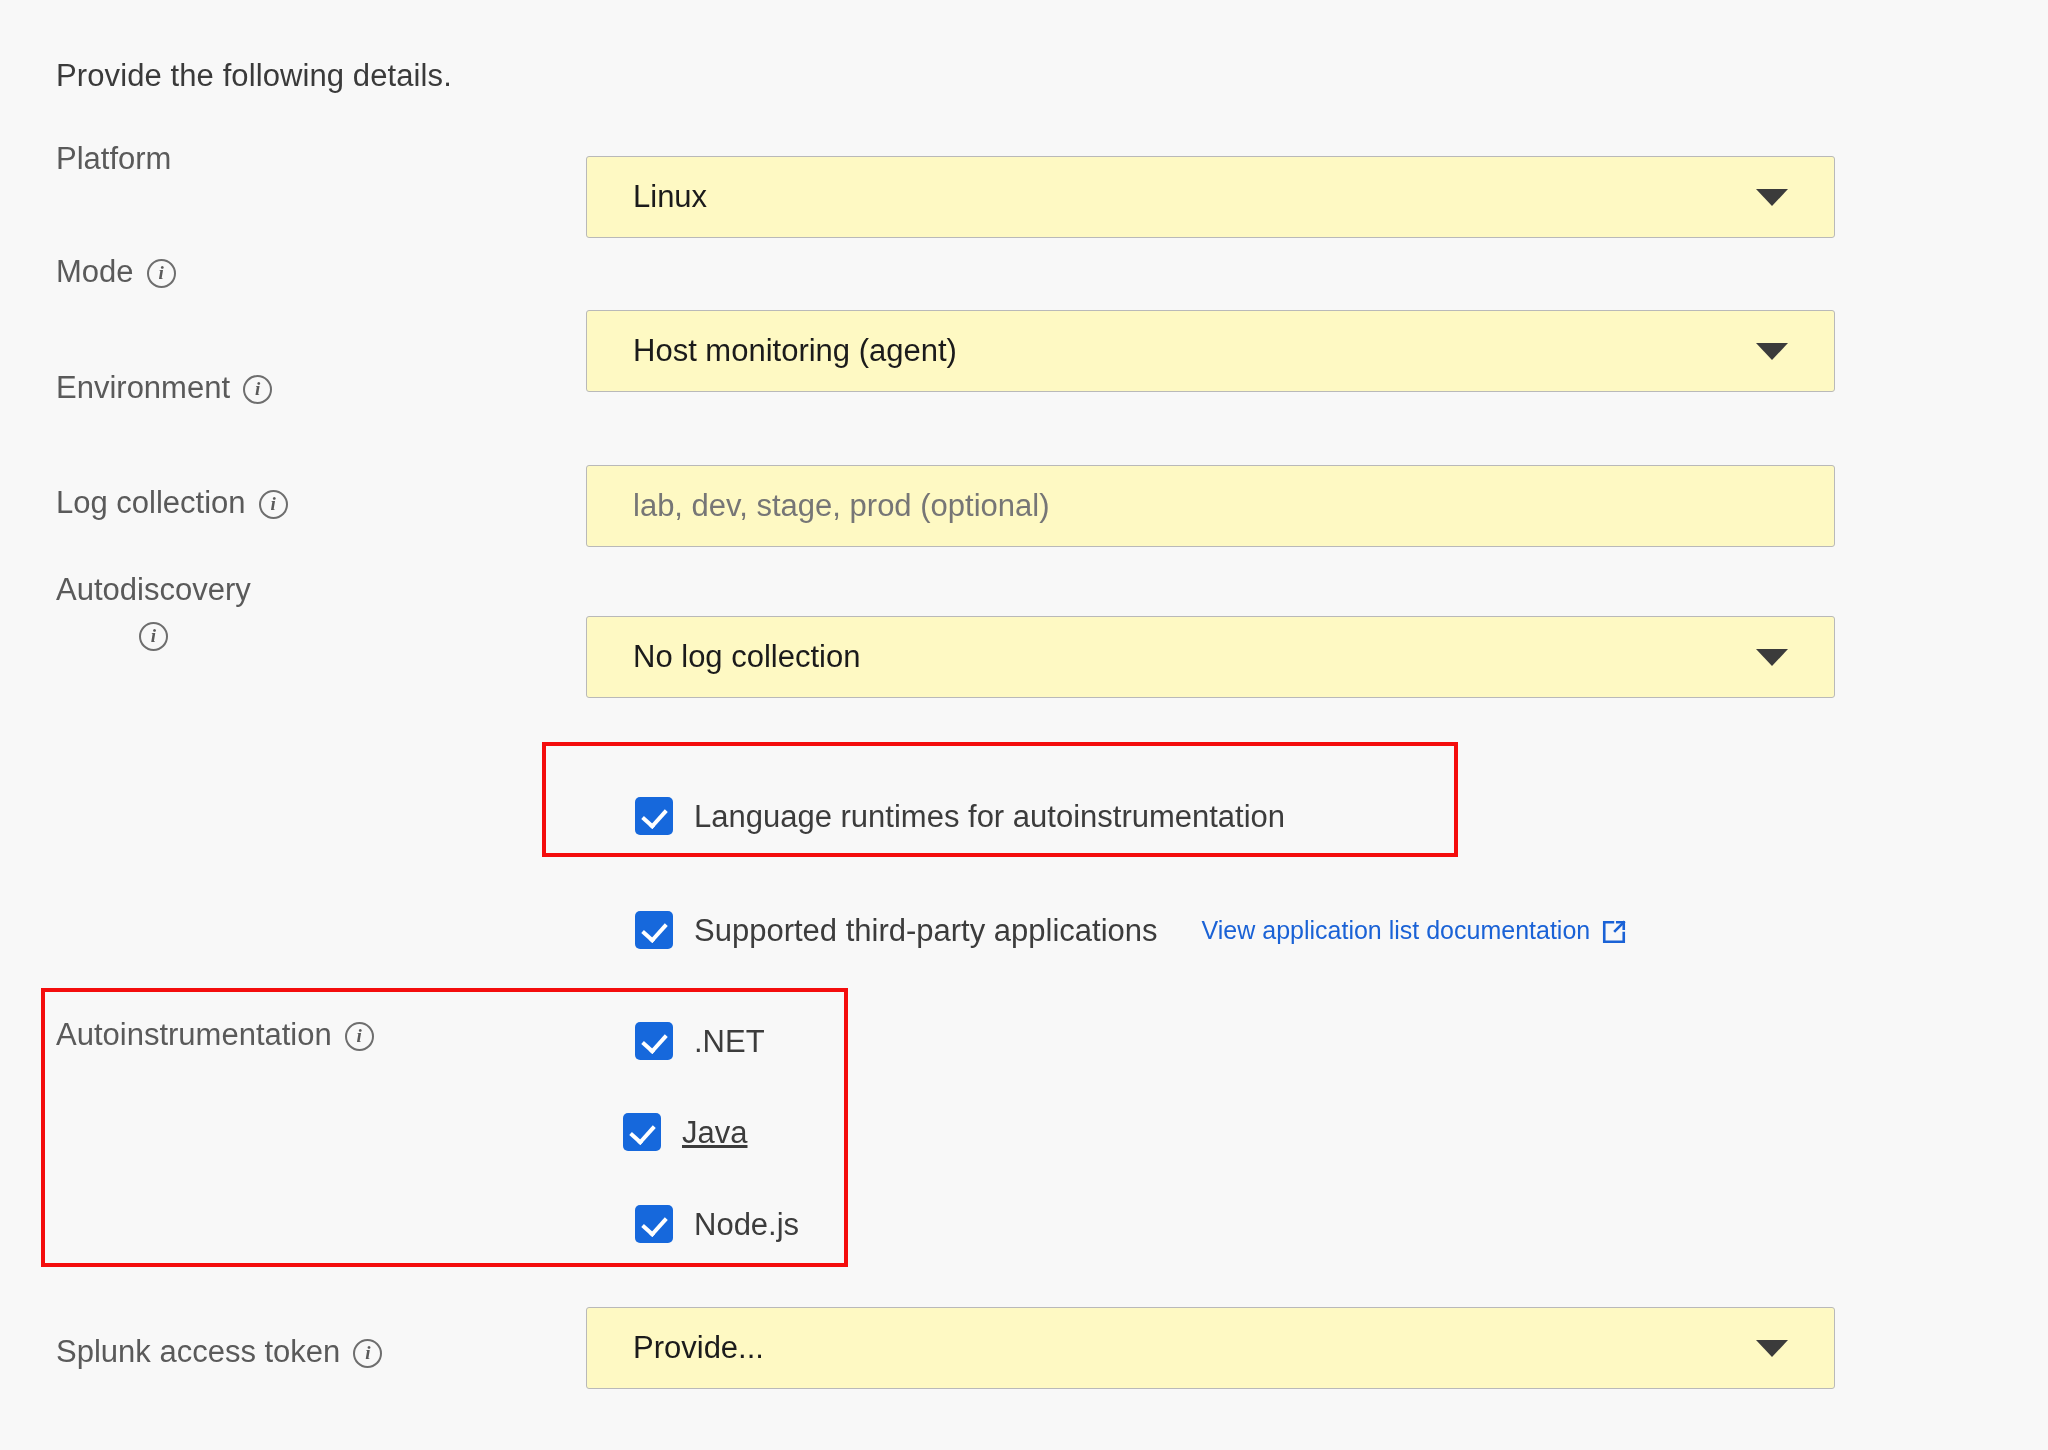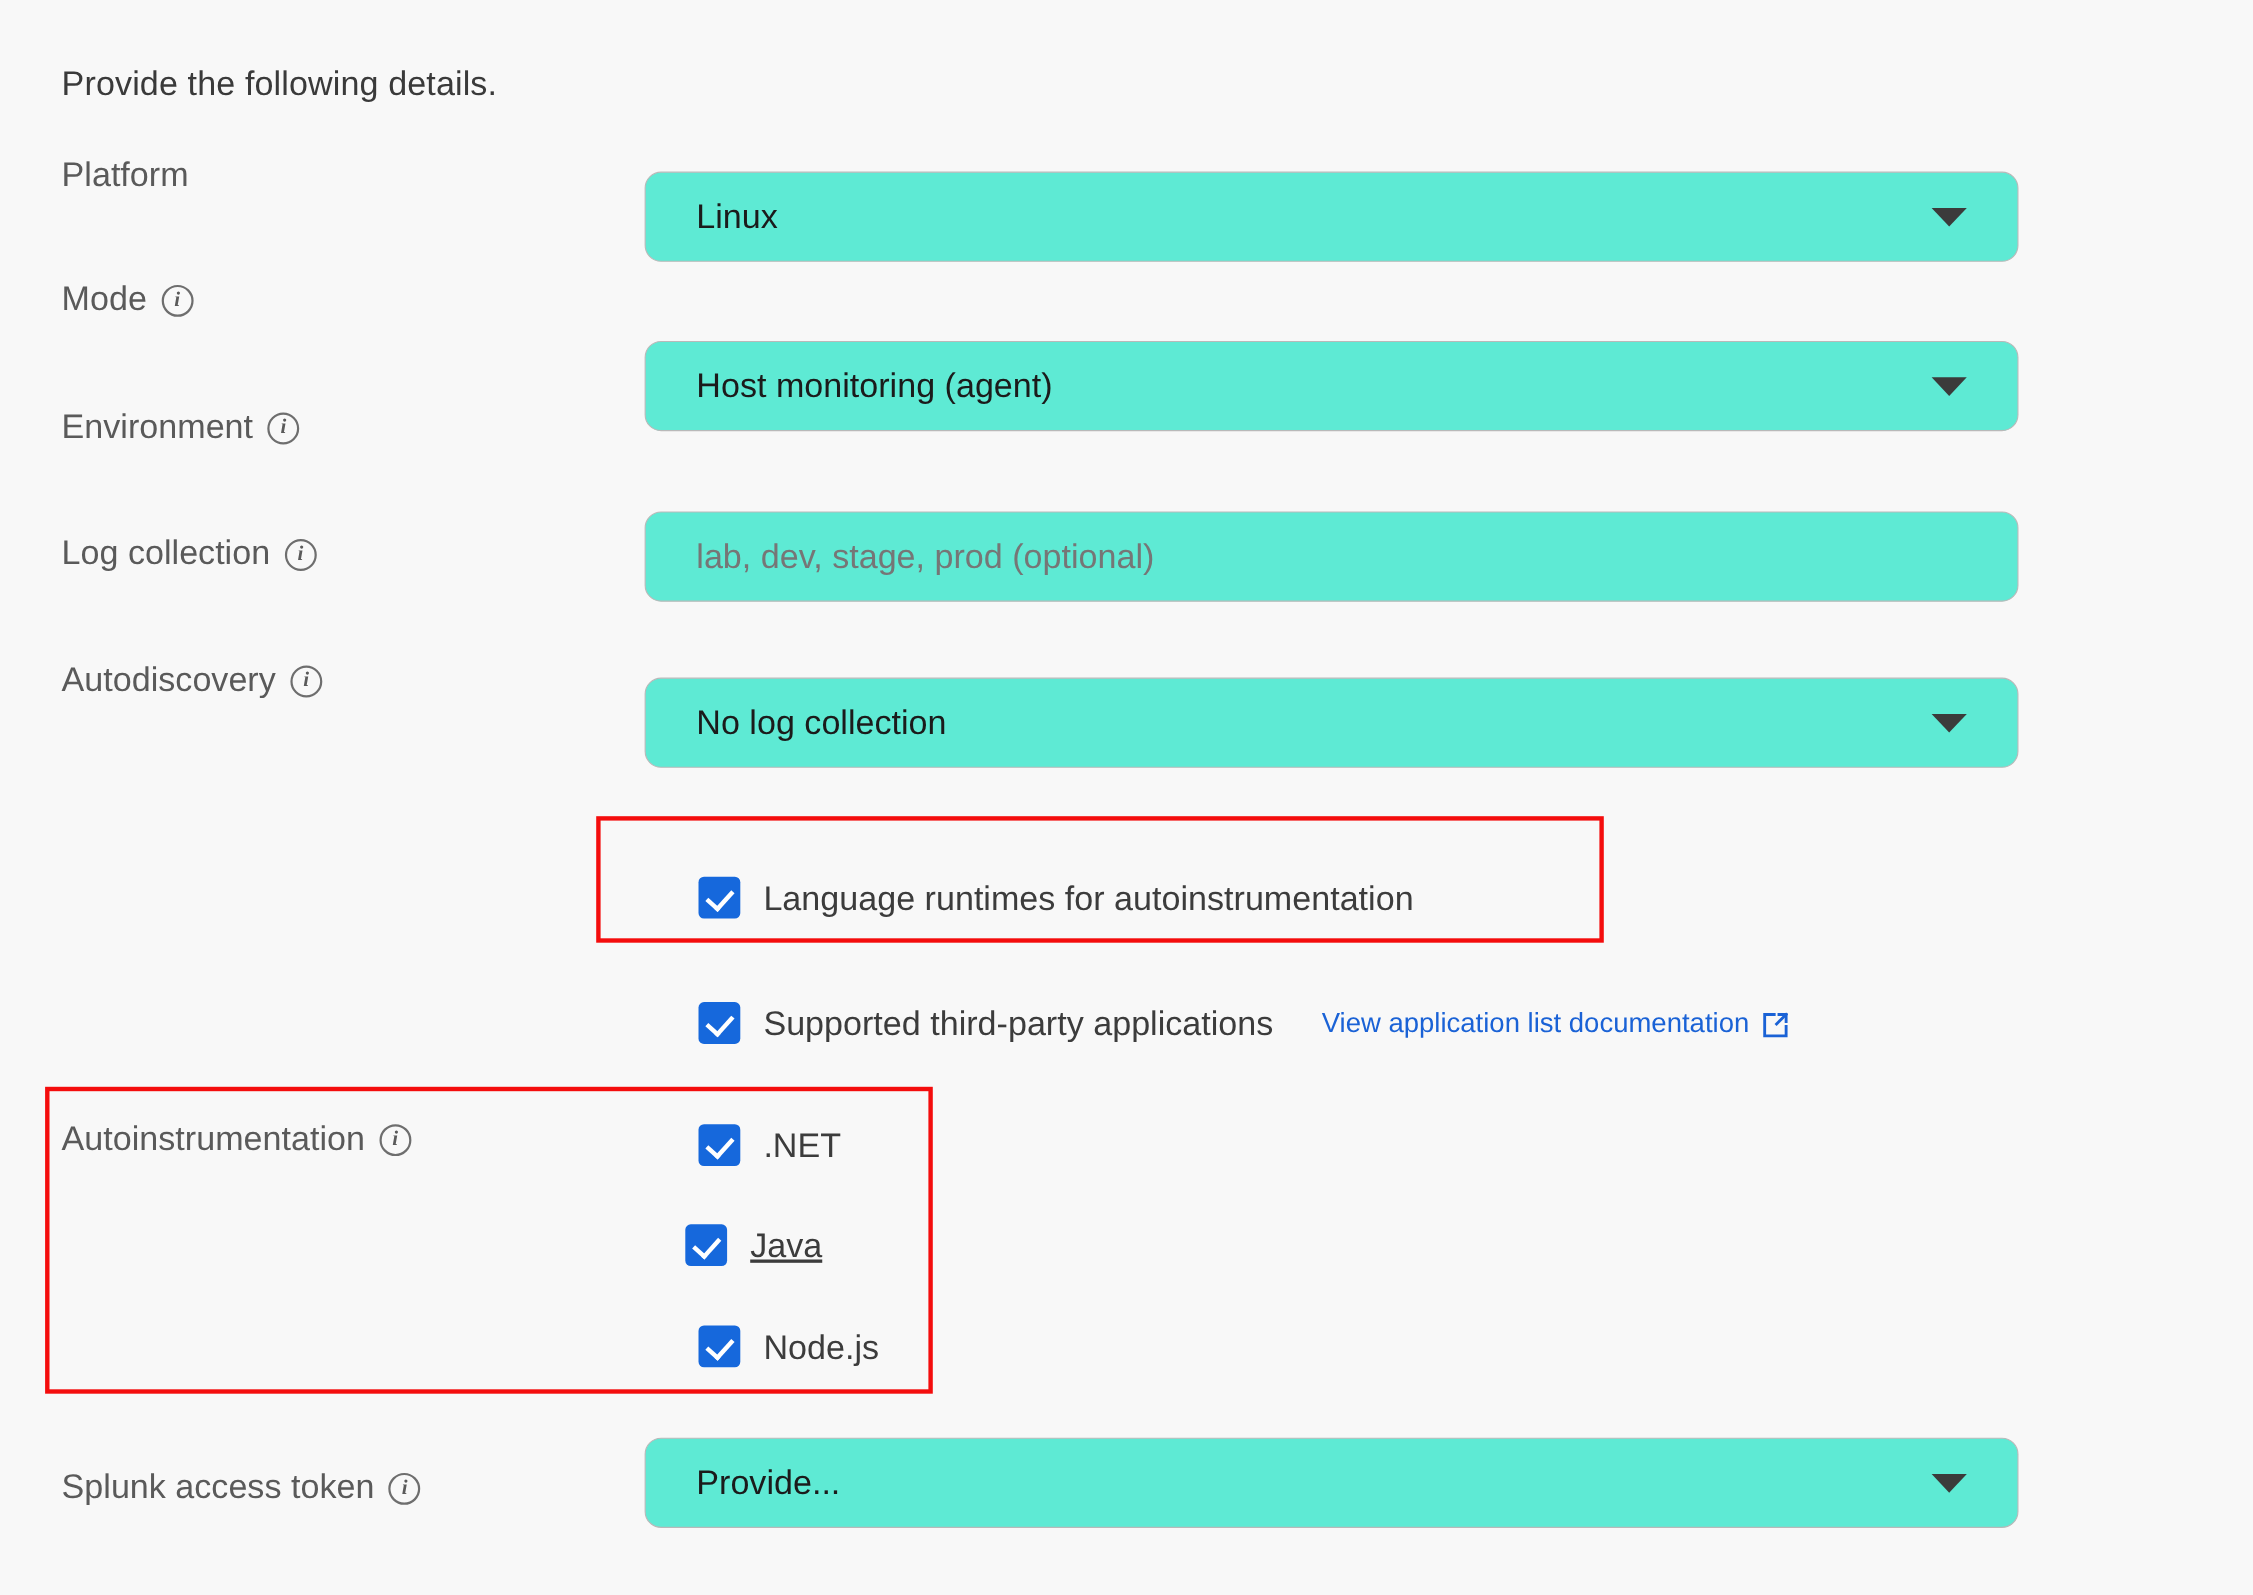"Linux" .control { background: #5eead4 -> #fef9c3; border-radius: 15px -> 3px }
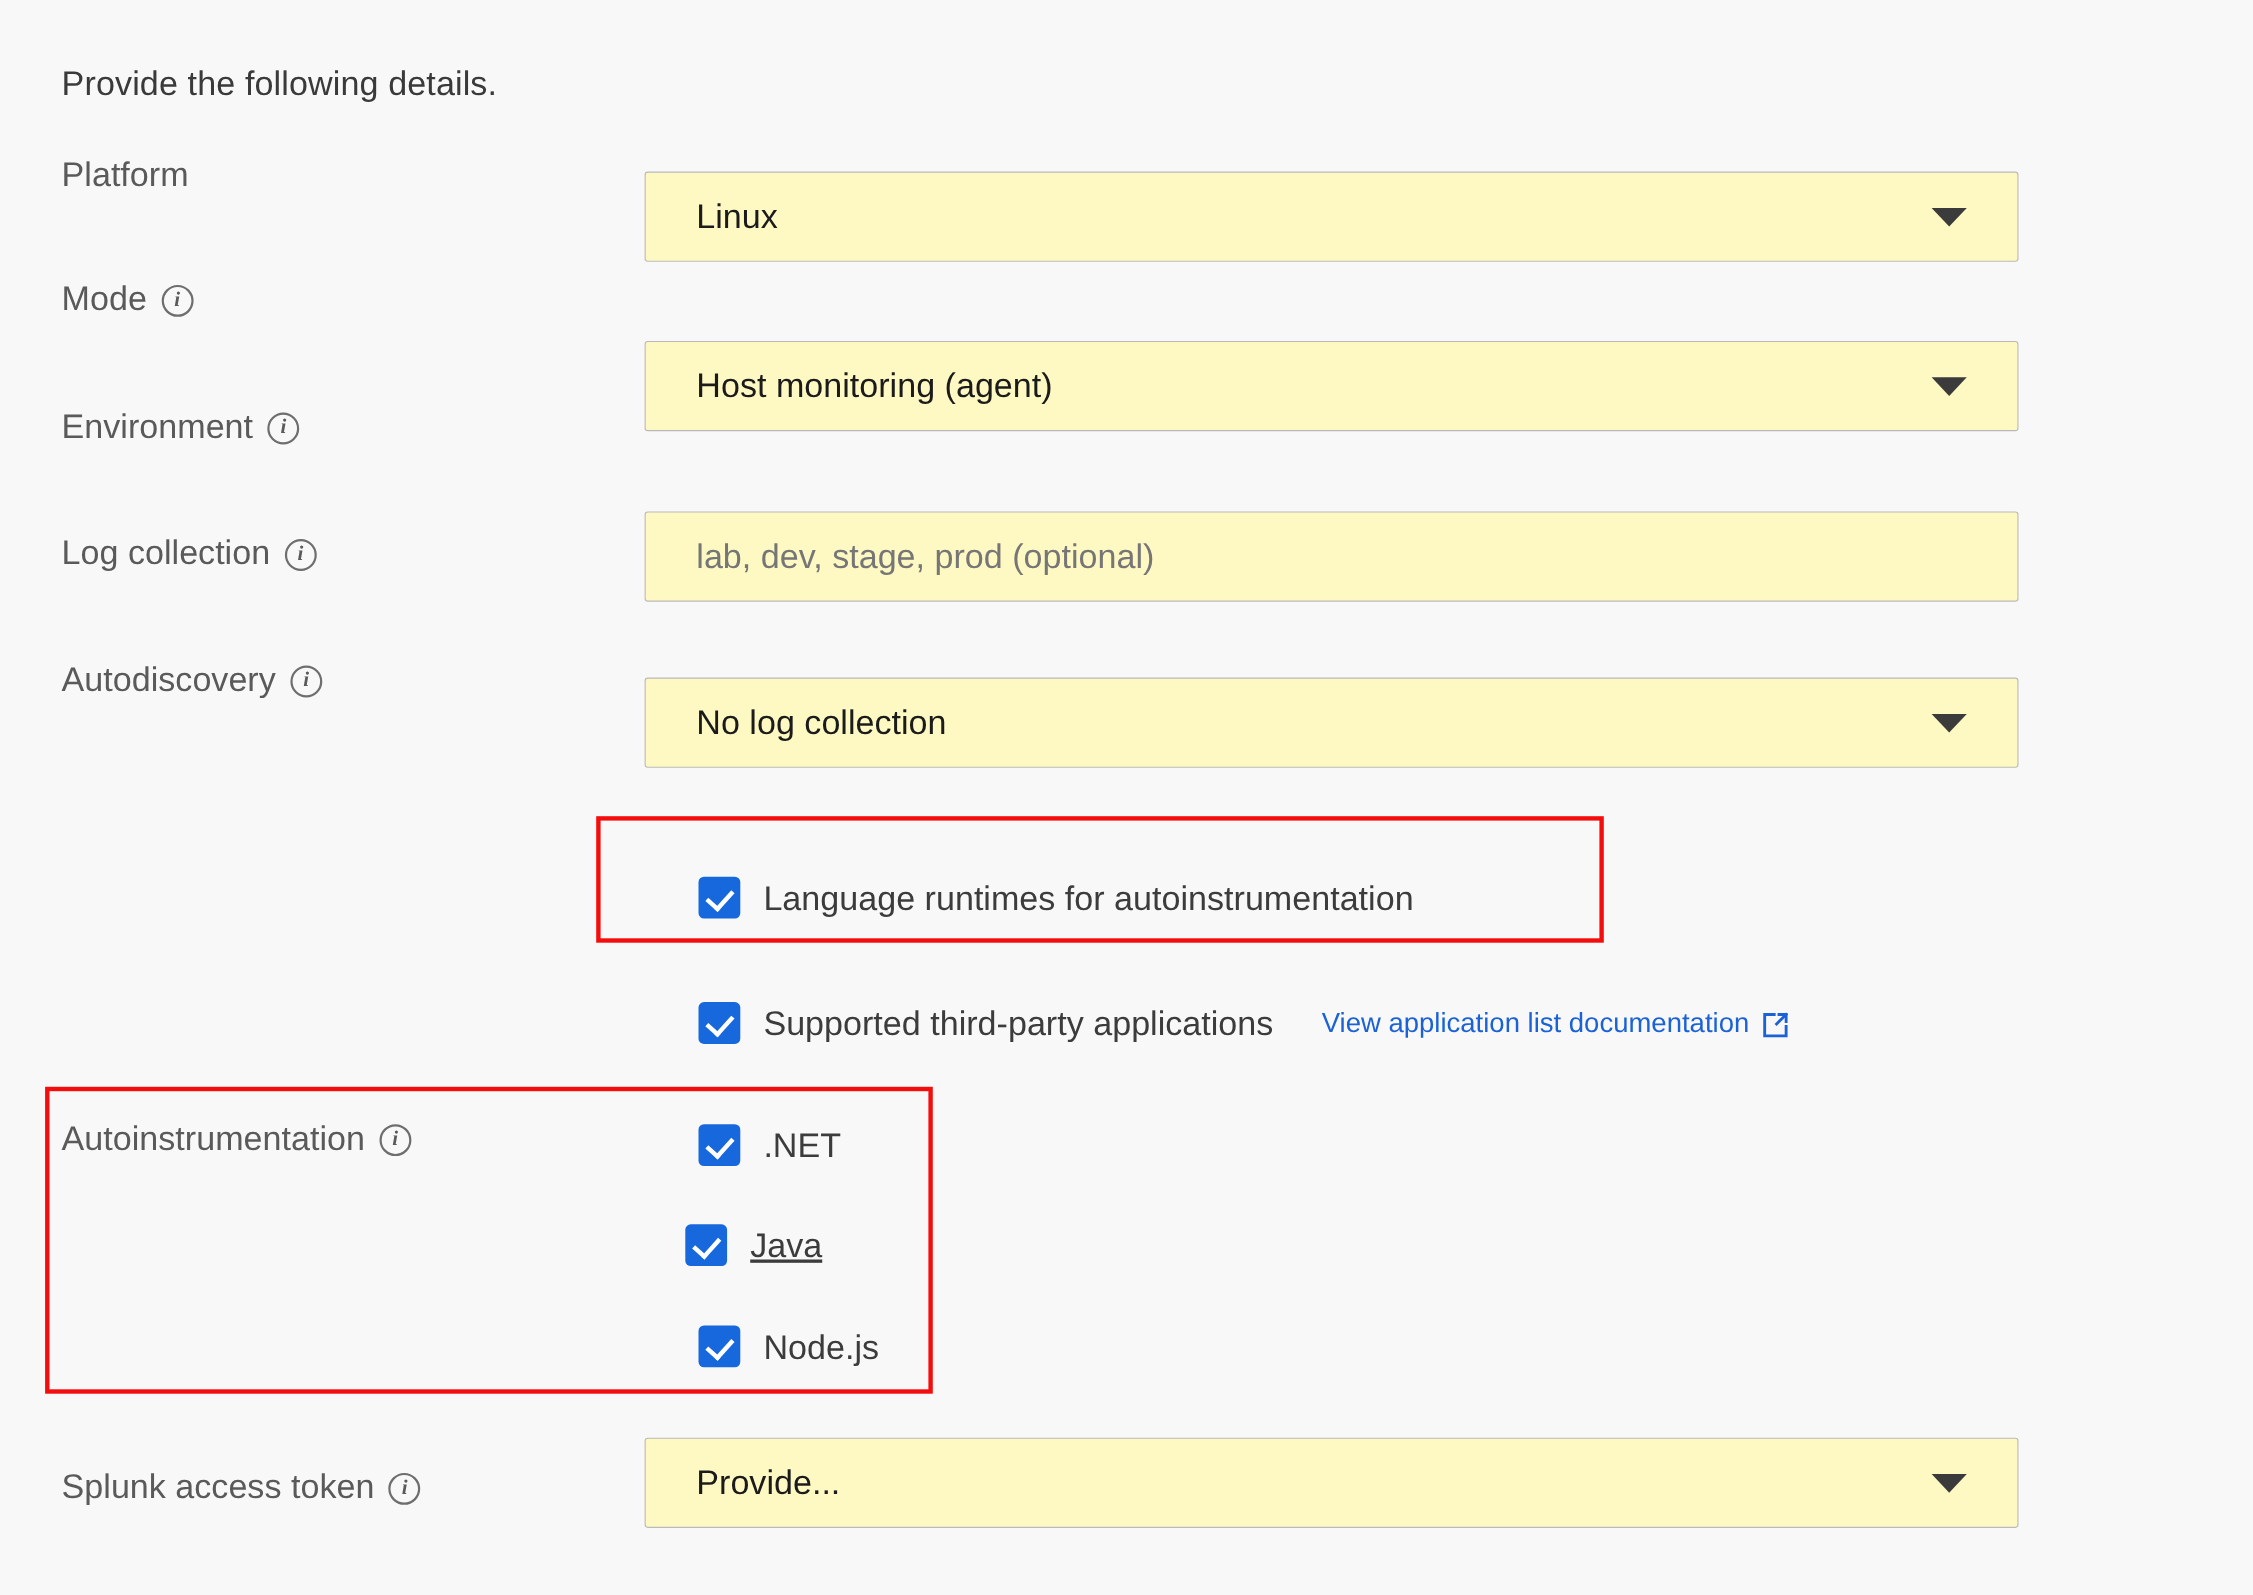"Autodiscovery" div.label { flex-direction: none -> column; top: 600px -> 572px }
